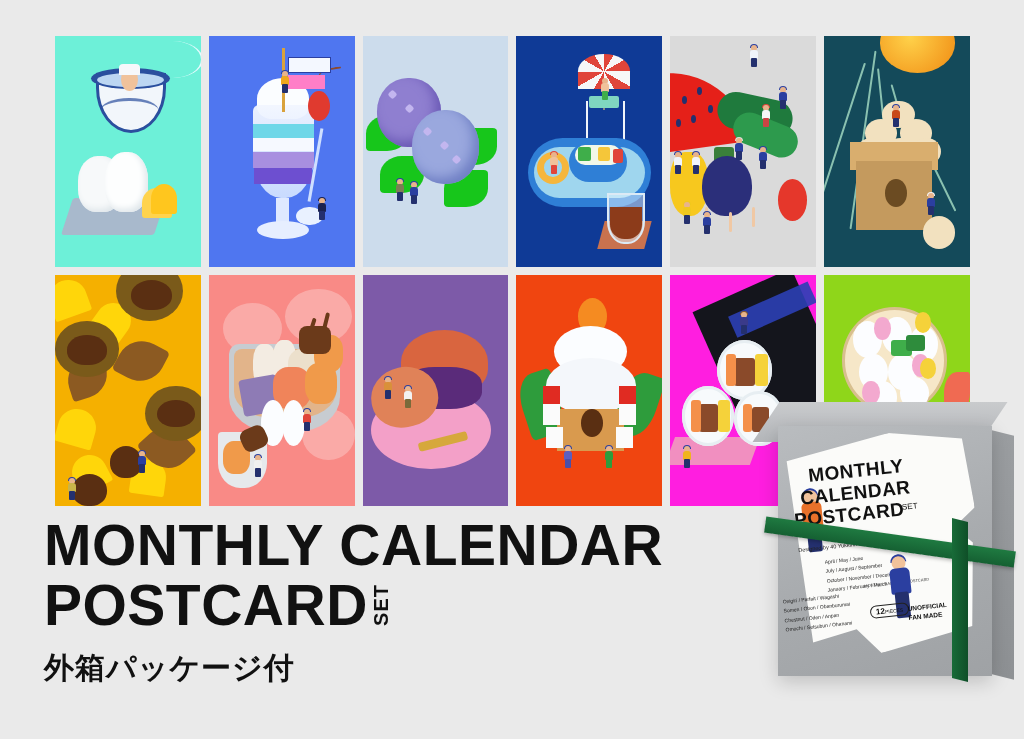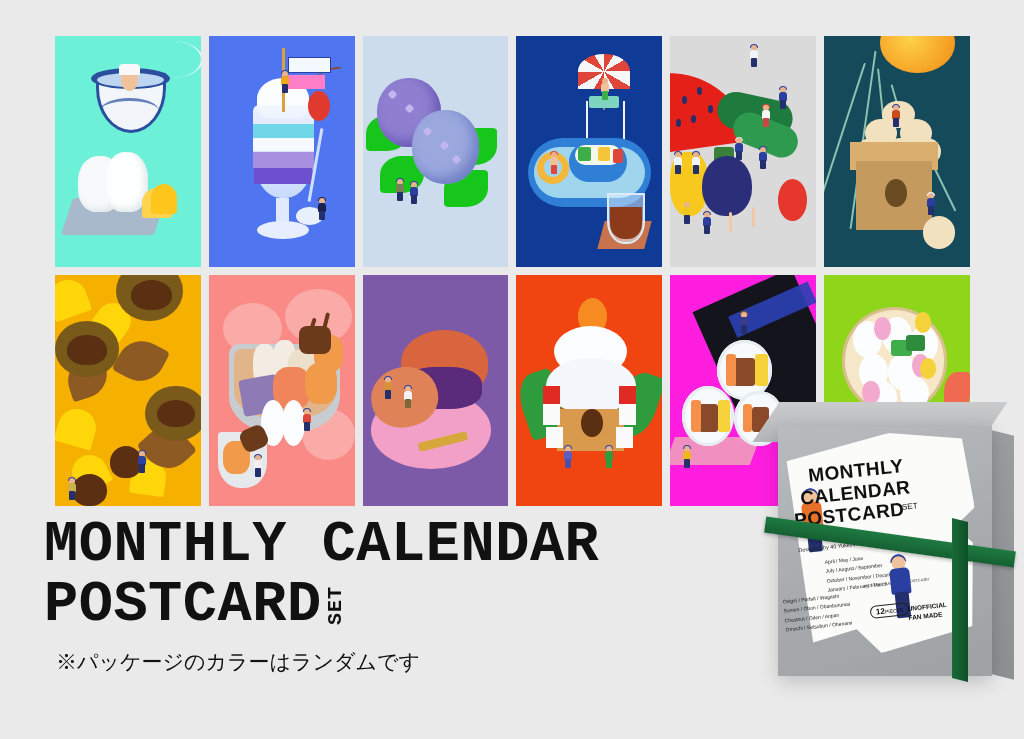"MONTHLY CALENDAR" .titlewrap { font-family: Liberation Mono, monospace -> none }
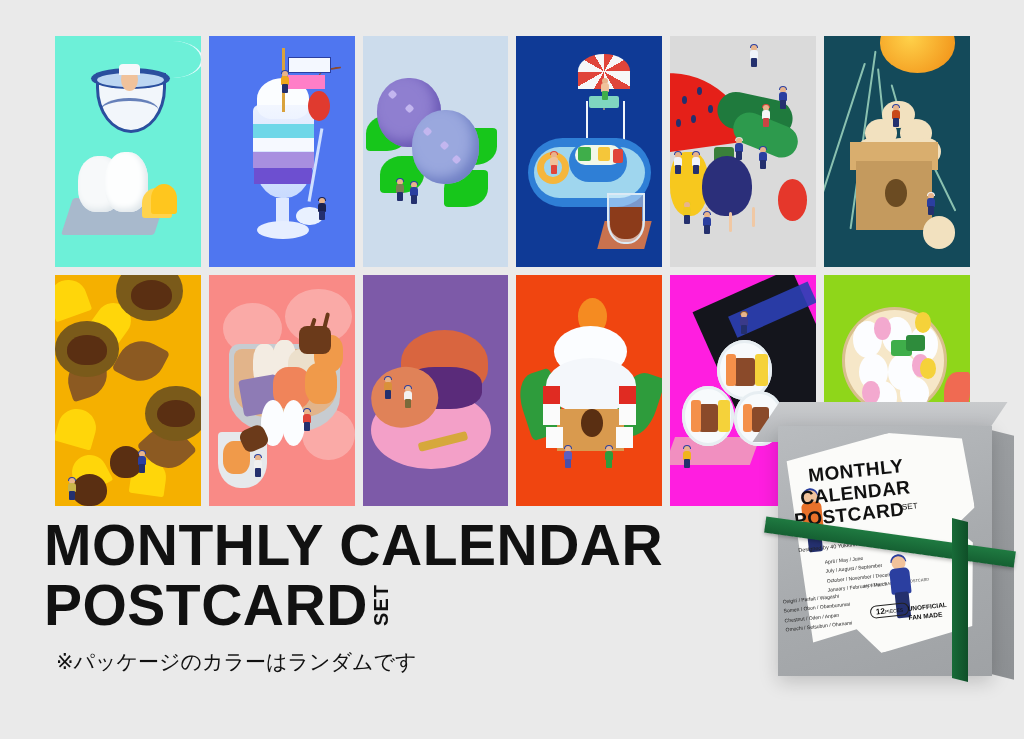"外箱パッケージ付" div.sub-main { html: none -> <div>外箱パッケージ付</div> }
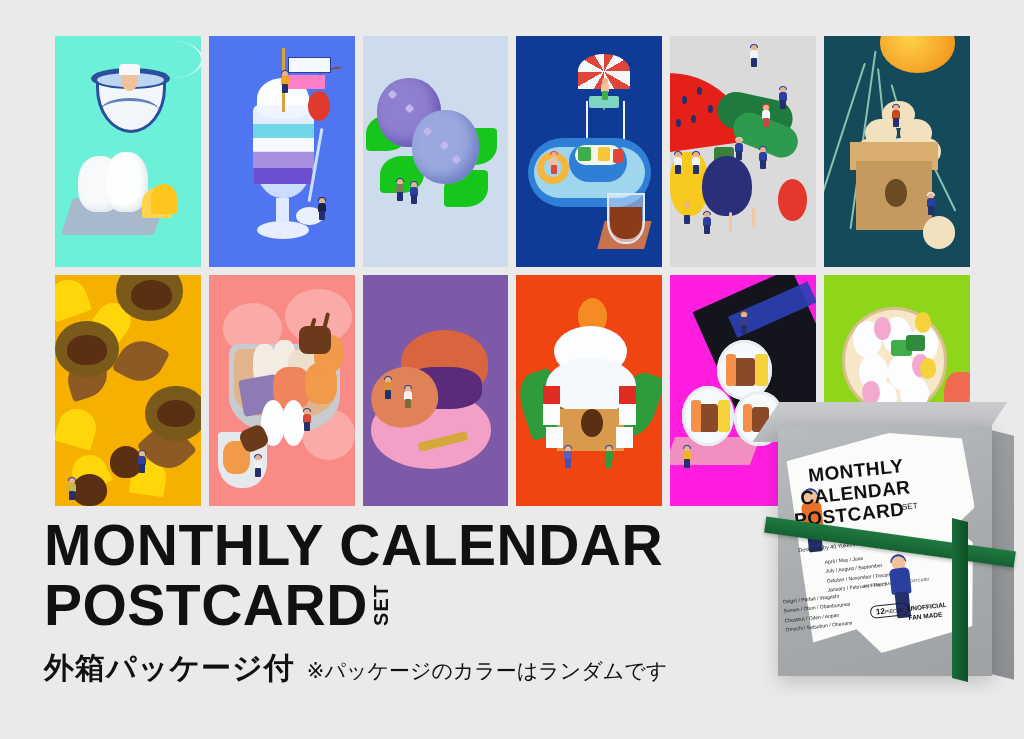"※パッケージのカラーはランダムです" div.sub-note { html: <div>※パッケージのカラーはランダムです</div> -> none }
